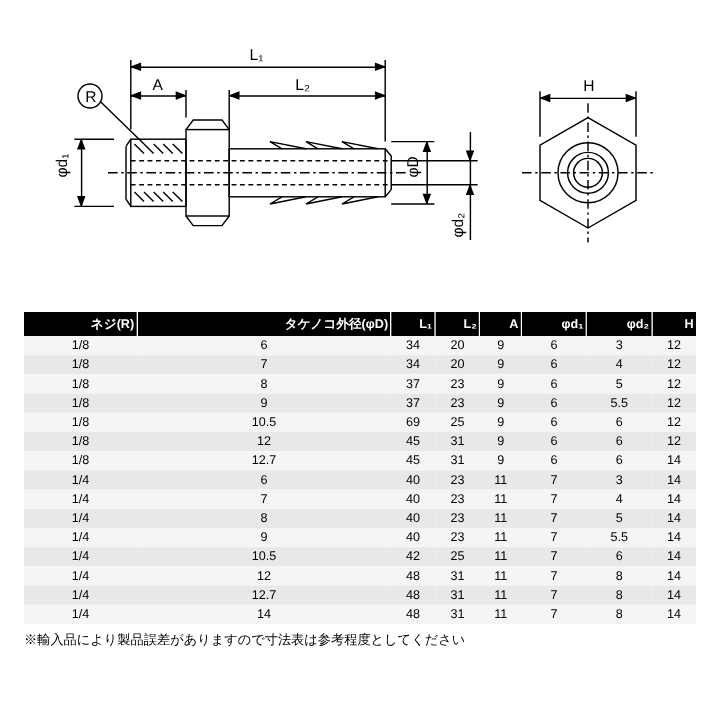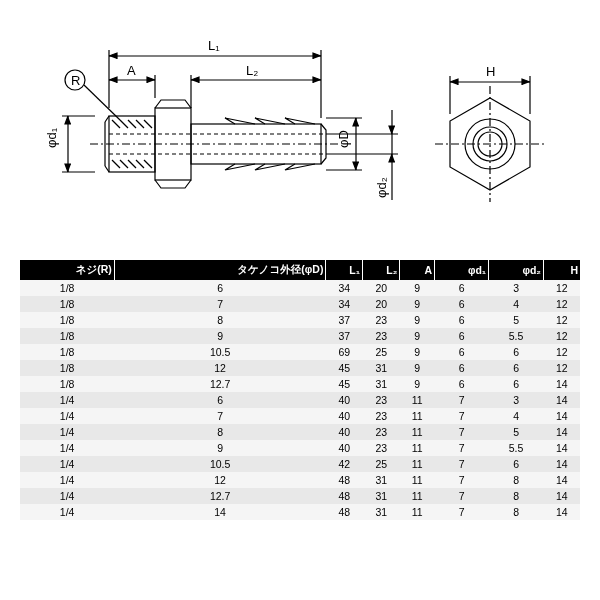"※輸入品により製品誤差がありますので寸法表は参考程度としてください" div.note { html: none -> <div>※輸入品により製品誤差がありますので寸法表は参考程度としてください</div> }
